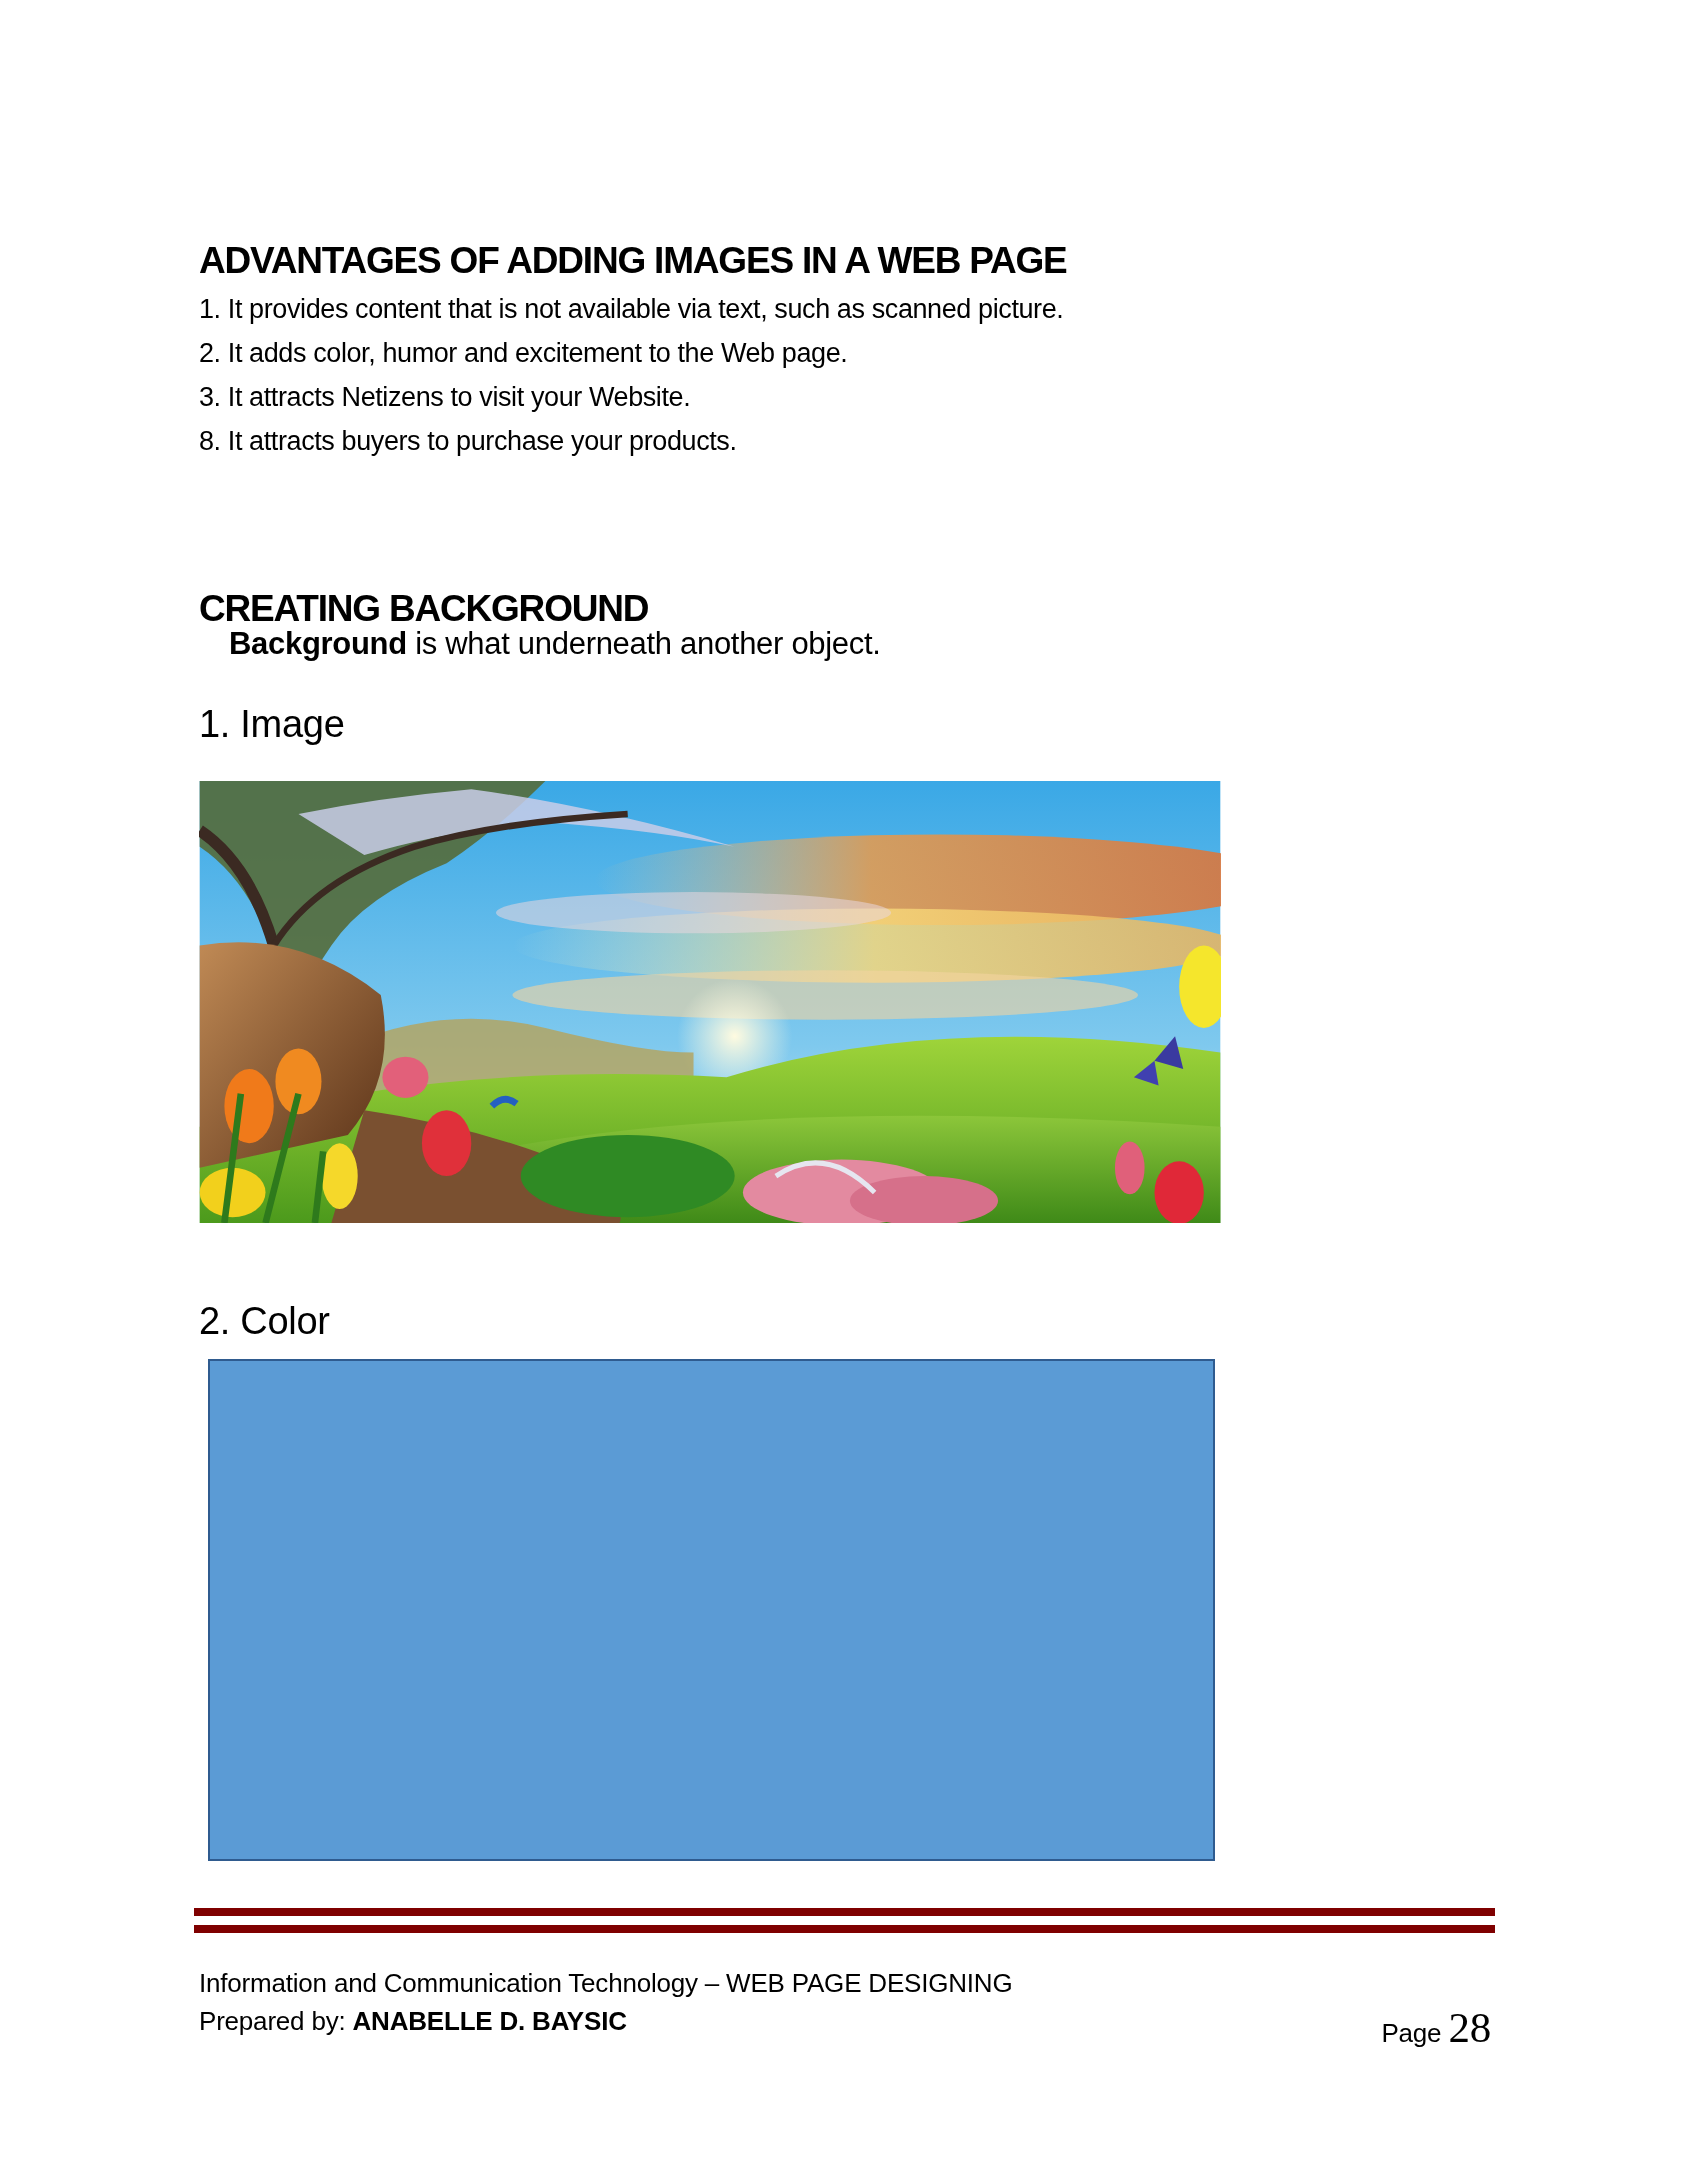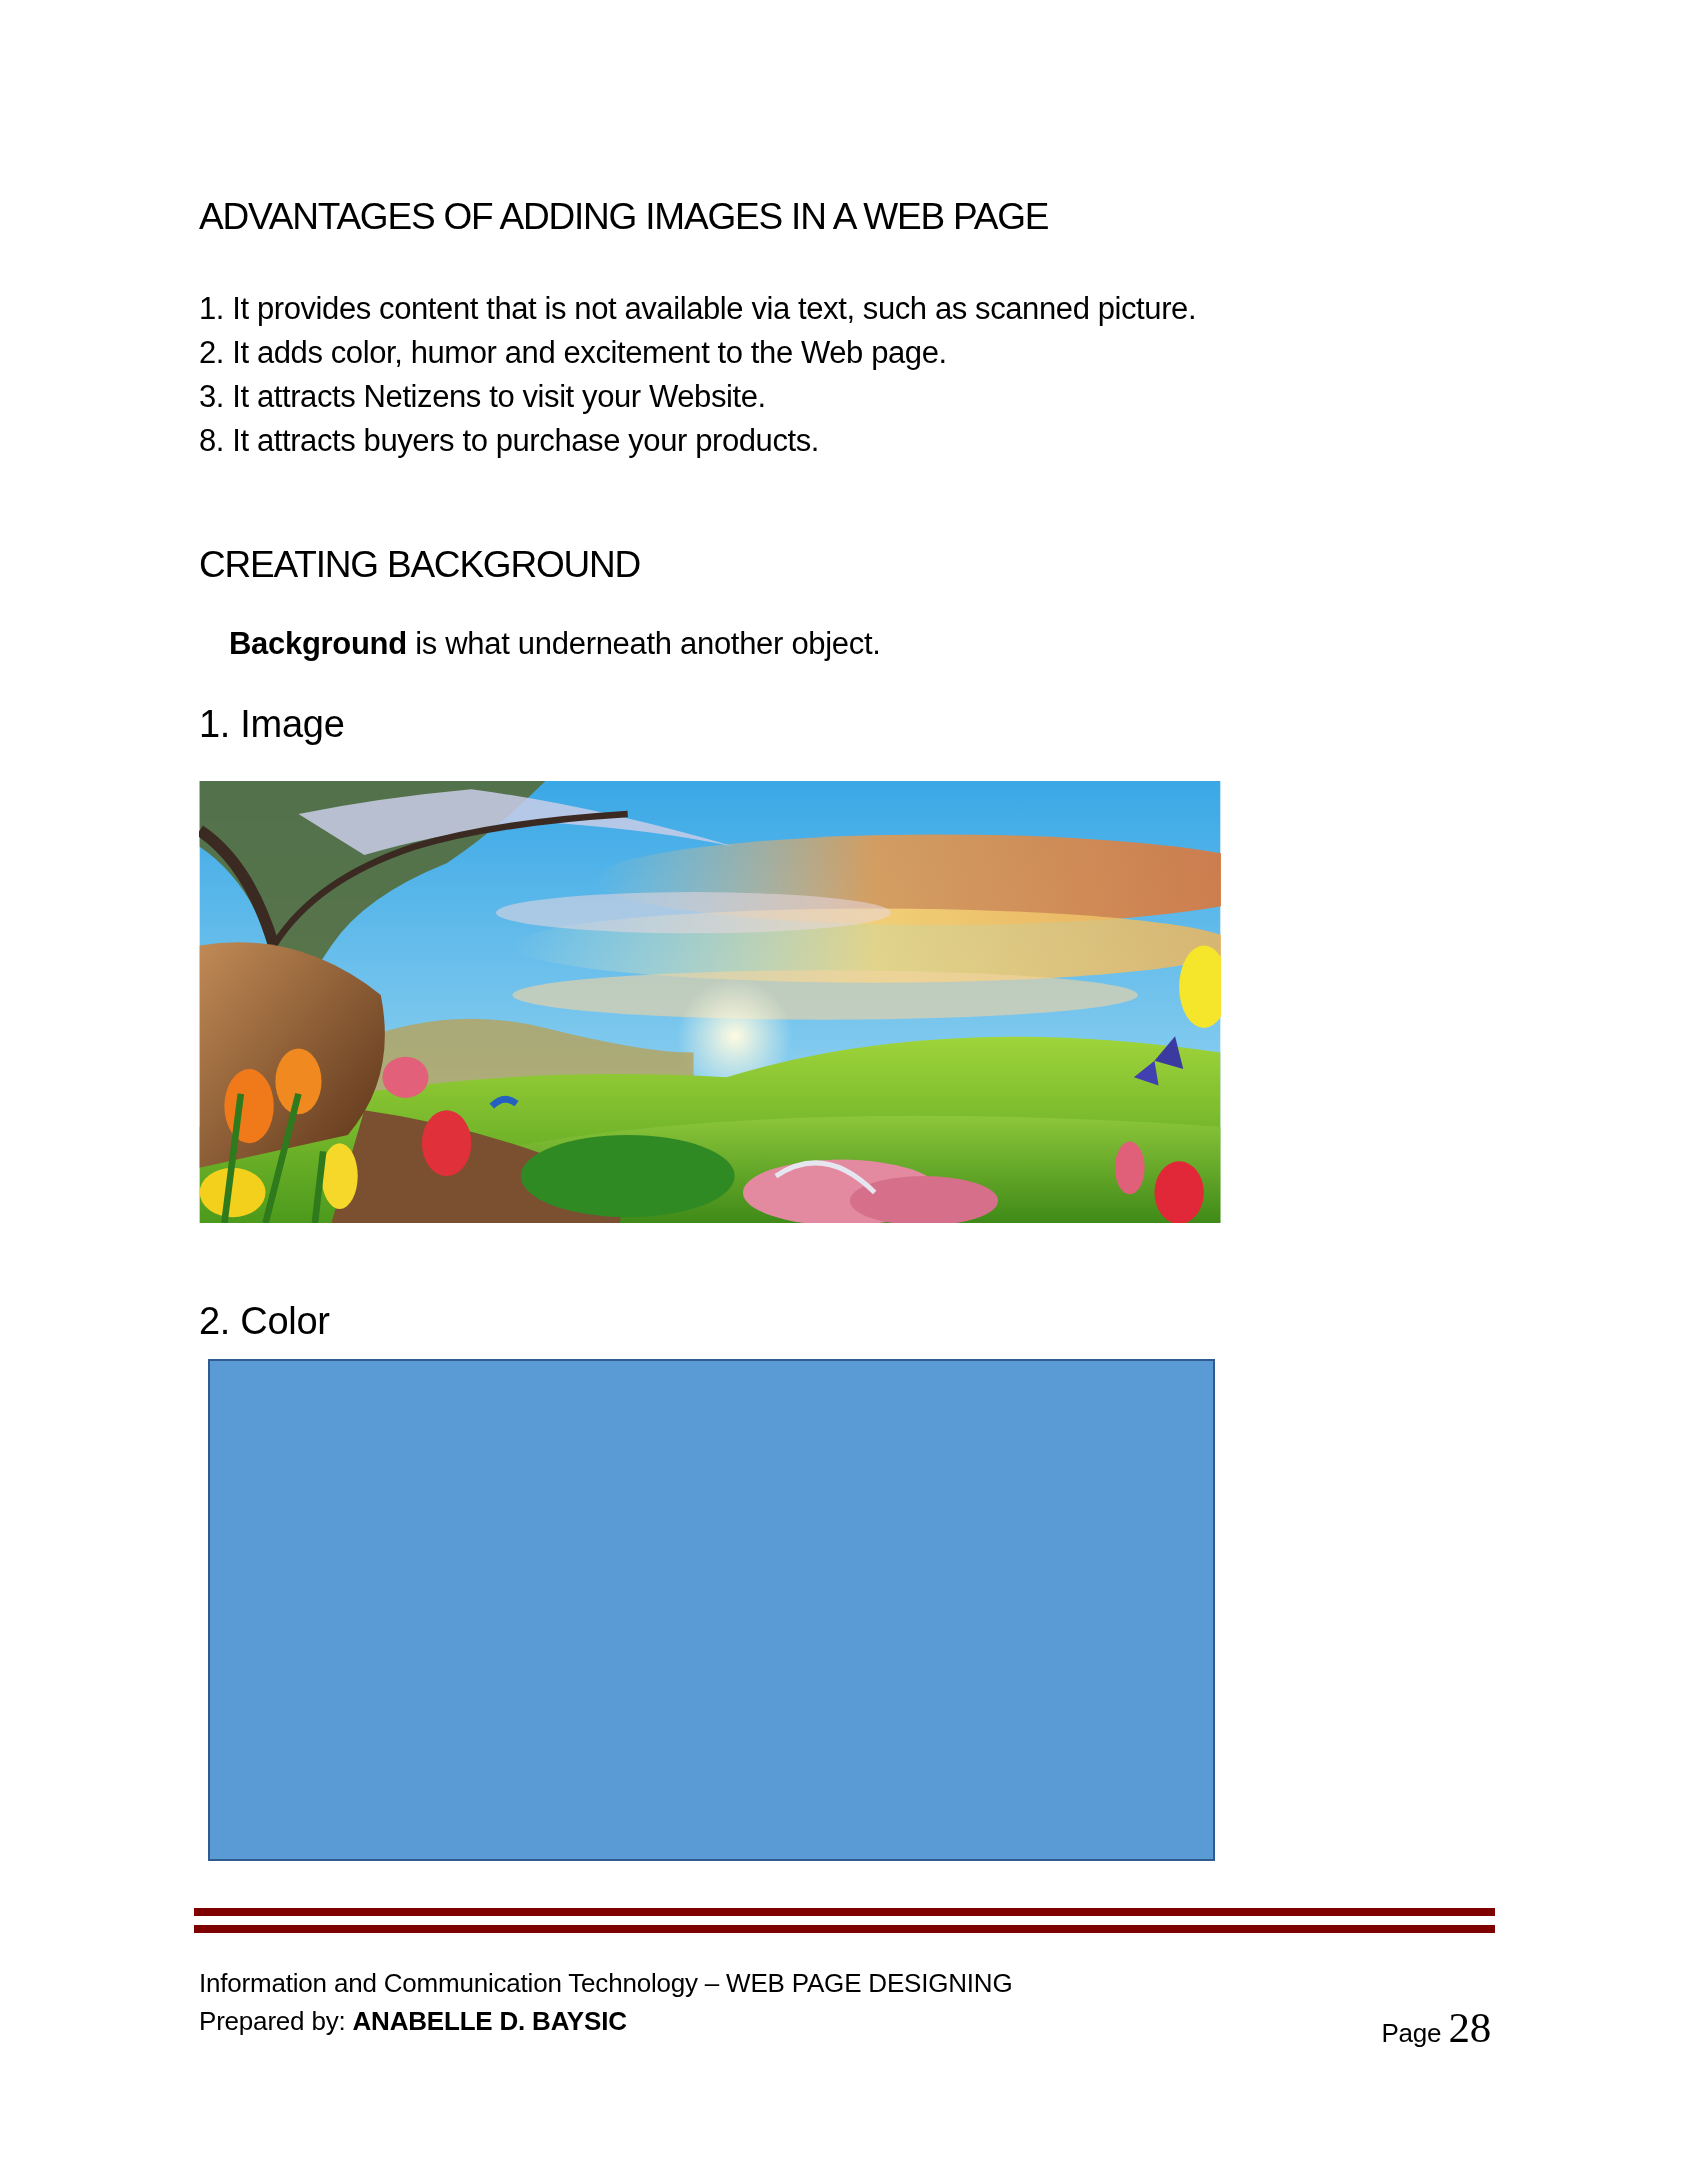"ADVANTAGES OF ADDING IMAGES IN" .h1 { font-weight: normal -> bold; margin-top: none -> 44px }
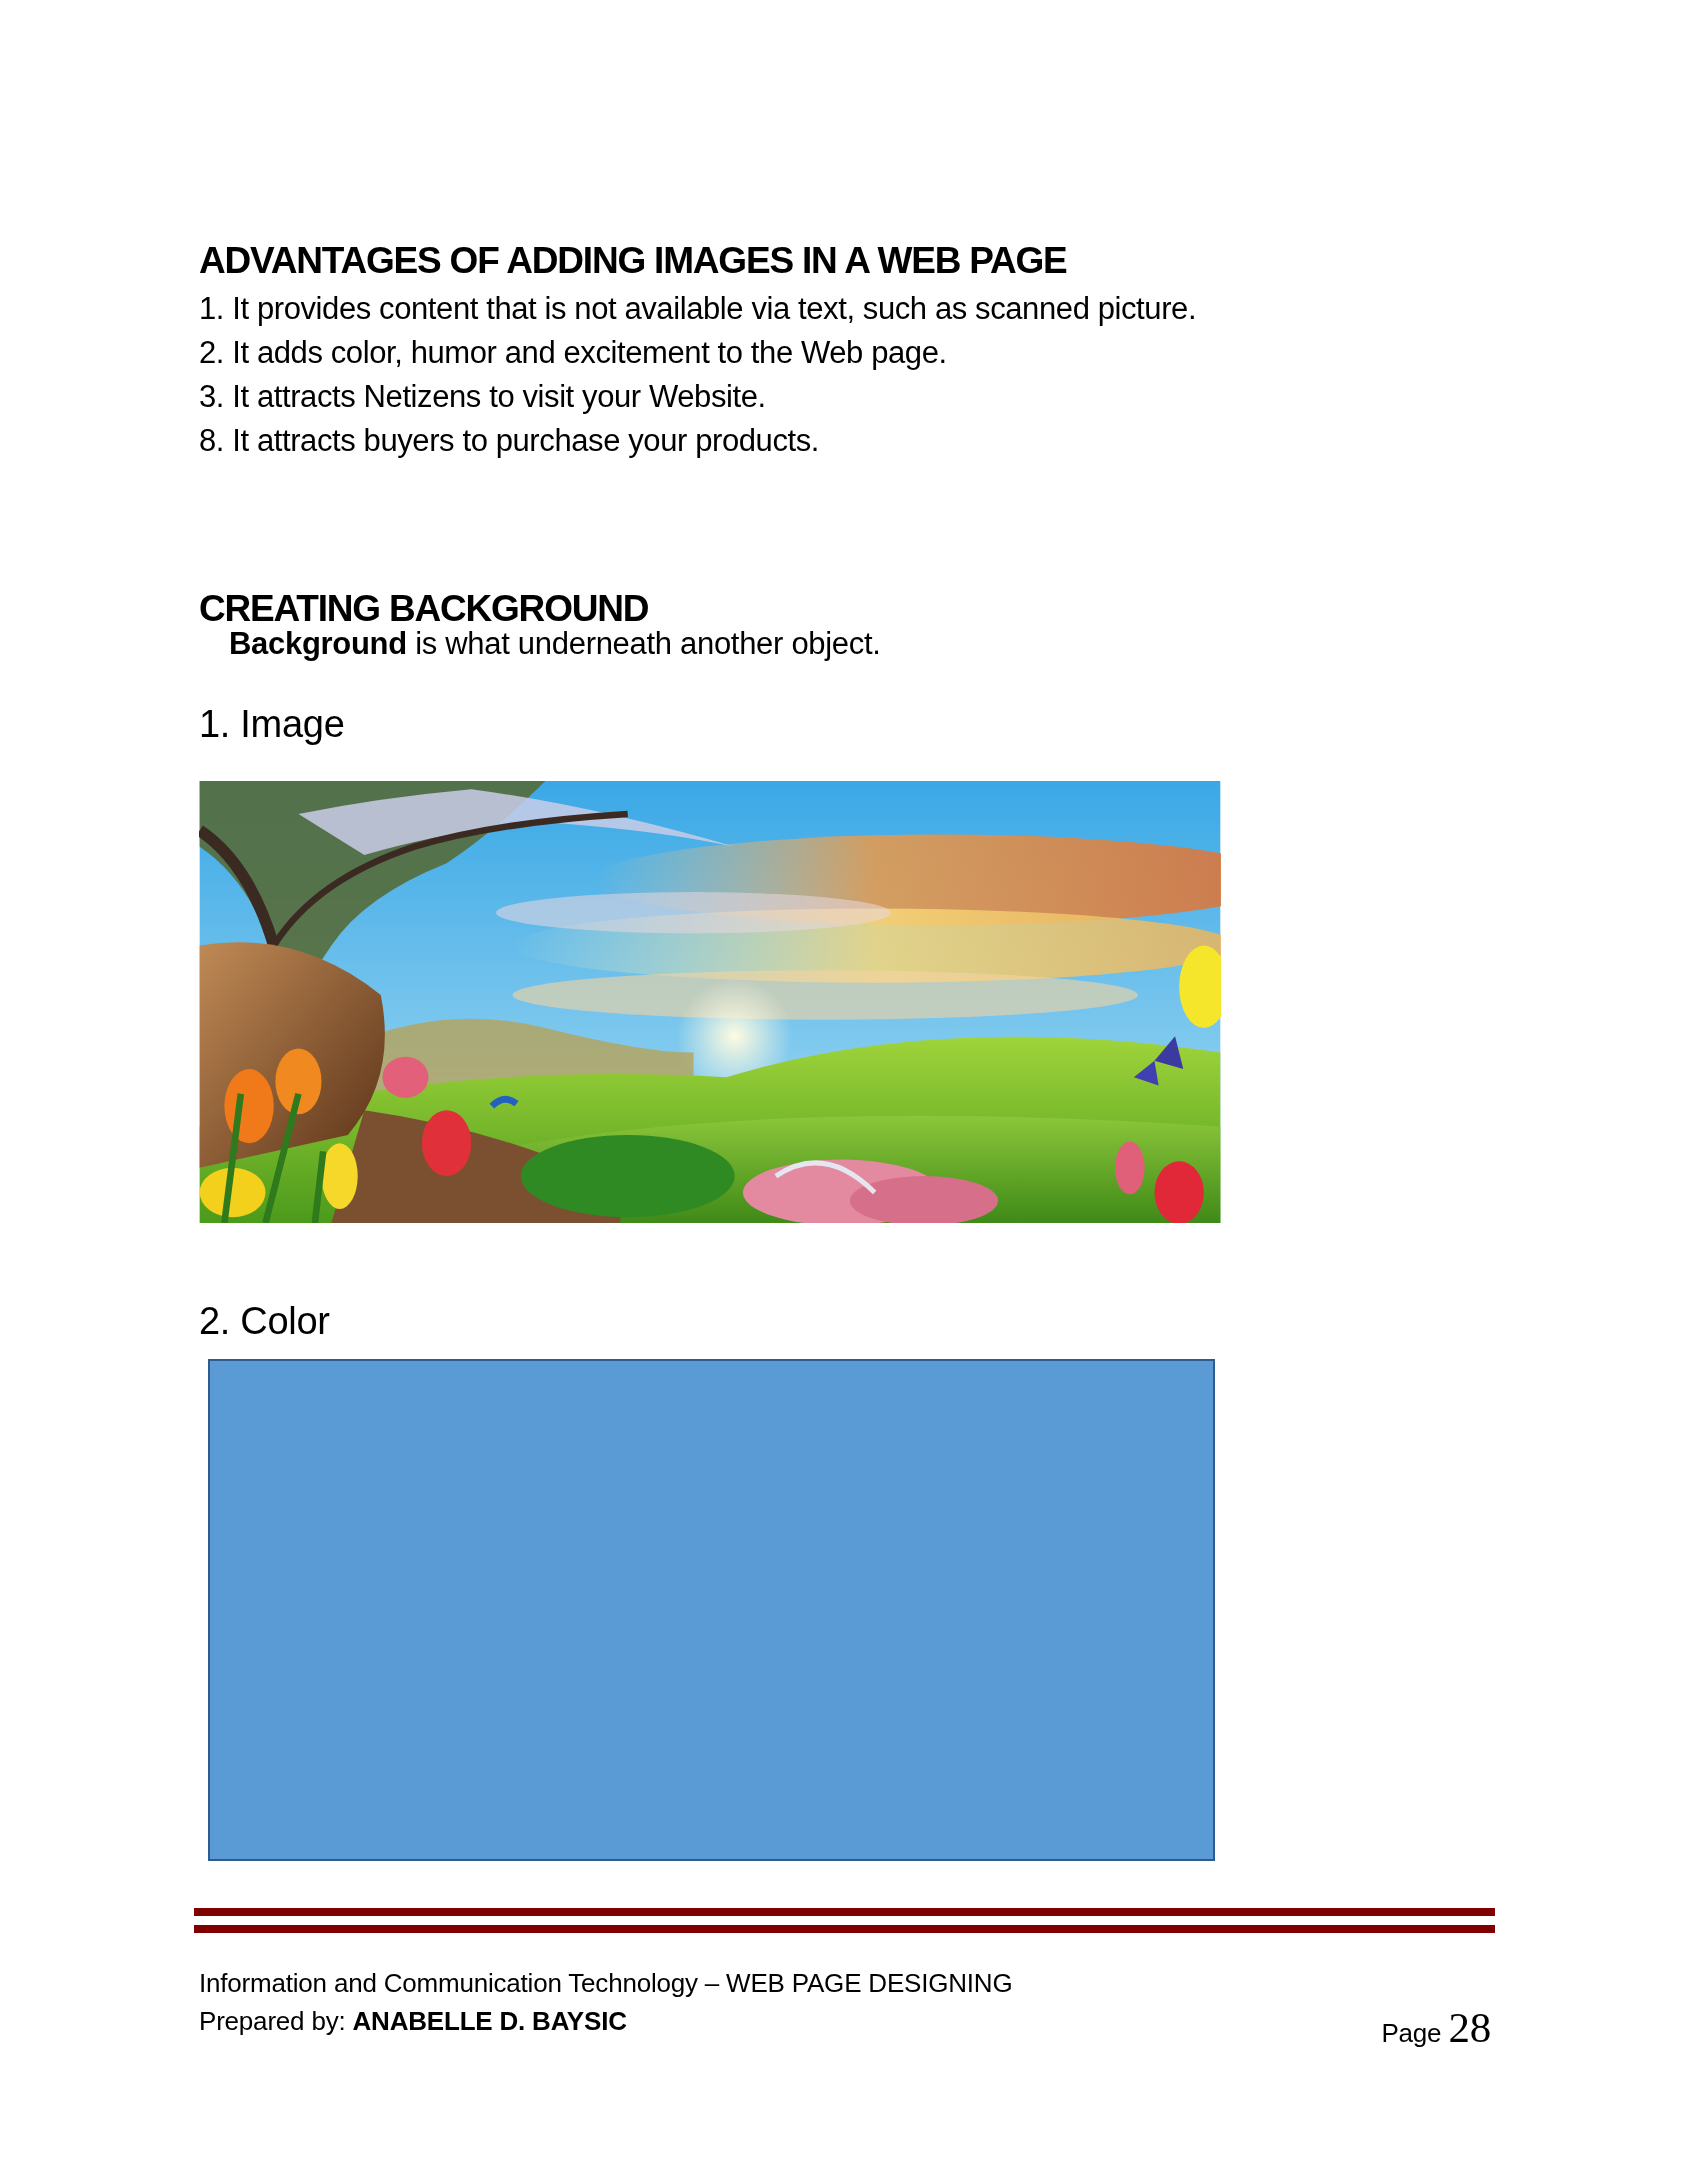"1. It provides content that" .list-item { font-size: 31px -> 27px }
